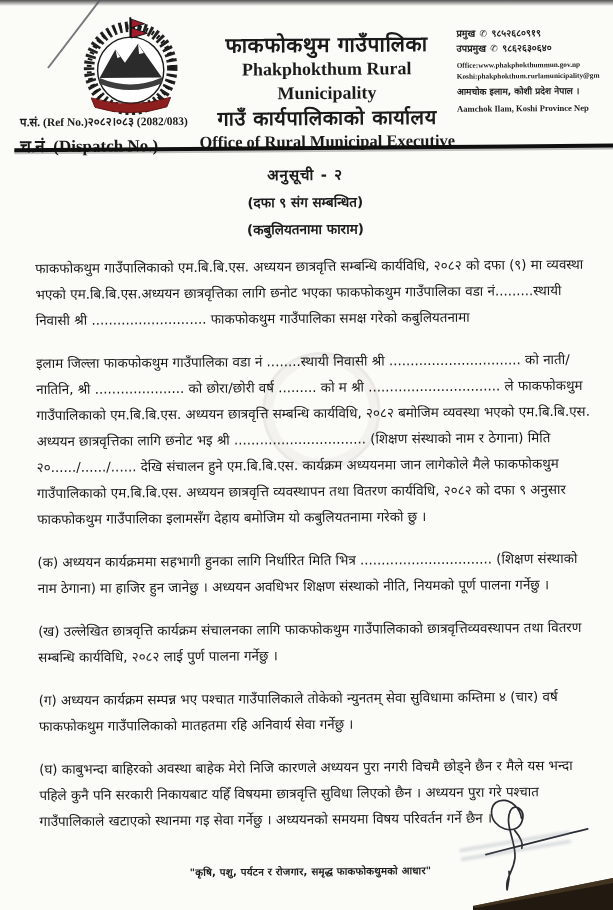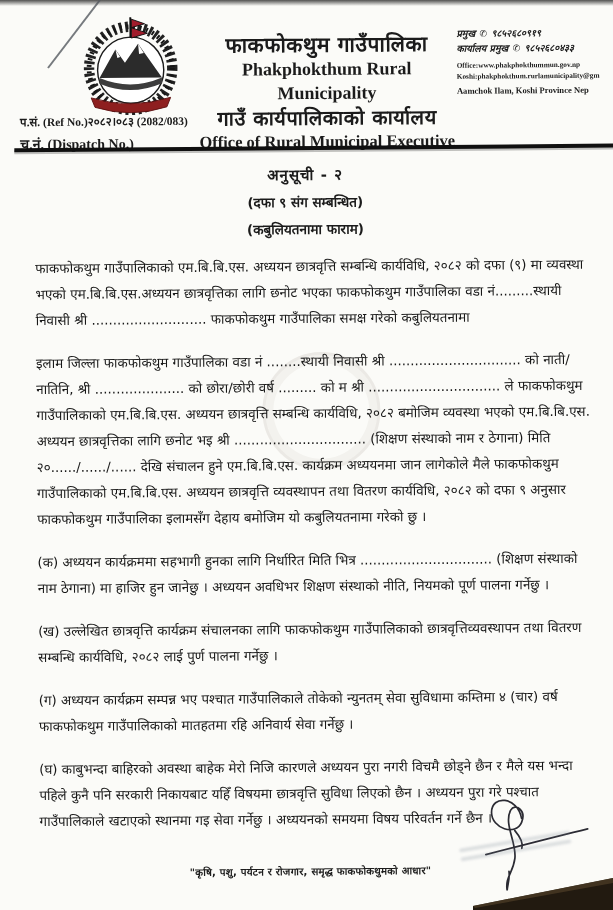"प्रमुख ✆ ९८५२६८०९१९" .contact-row { font-style: italic -> none }
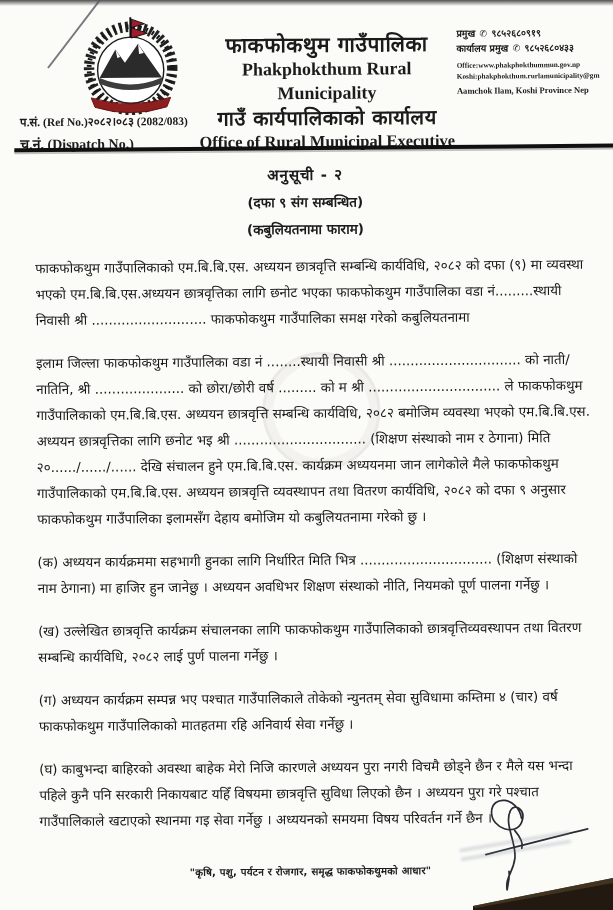"उपप्रमुख ✆ ९८६२६३०६४०" div.contact-row { html: none -> <div> <span>उपप्रमुख</span> <span>✆</span> <span>९८६२६३०६४०</span> </div> }
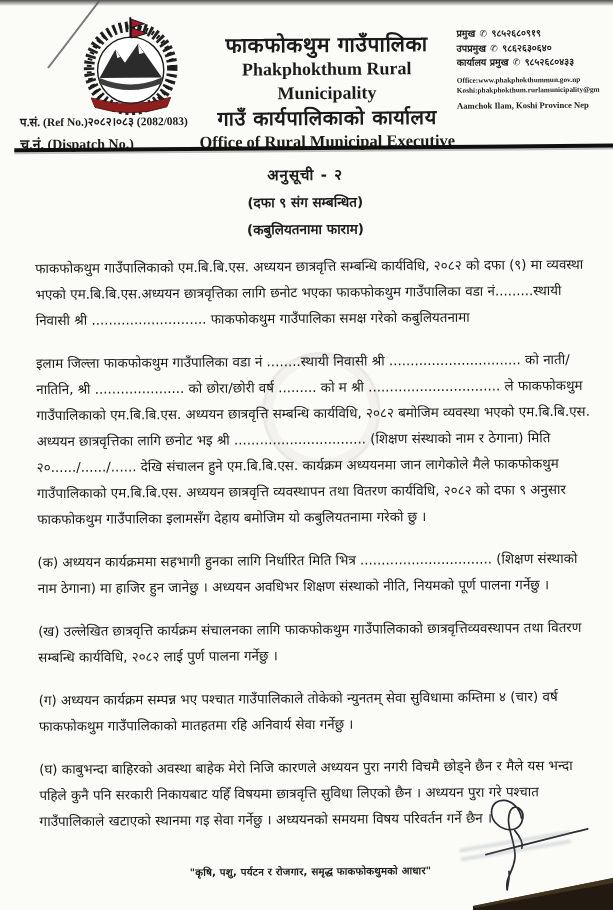"कार्यालय प्रमुख ✆ ९८५२६८०४३३" div.contact-row { html: <div> <span>कार्यालय प्रमुख</span> <span>✆</span> <span>९८५२६८०४३३</span> </div> -> none }
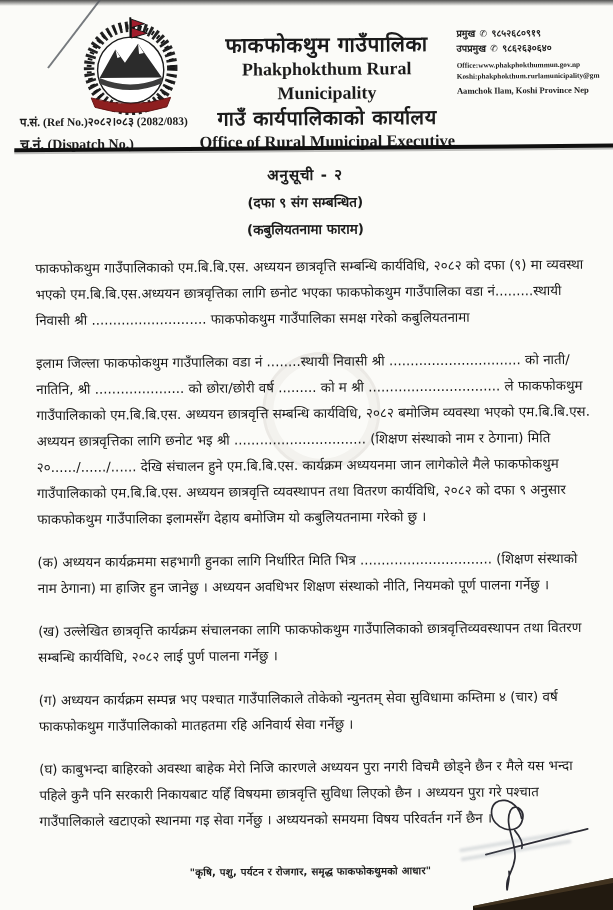"आमचोक इलाम, कोशी प्रदेश नेपाल" div.addr-np { html: none -> <div>आमचोक इलाम, कोशी प्रदेश नेपाल ।</div> }
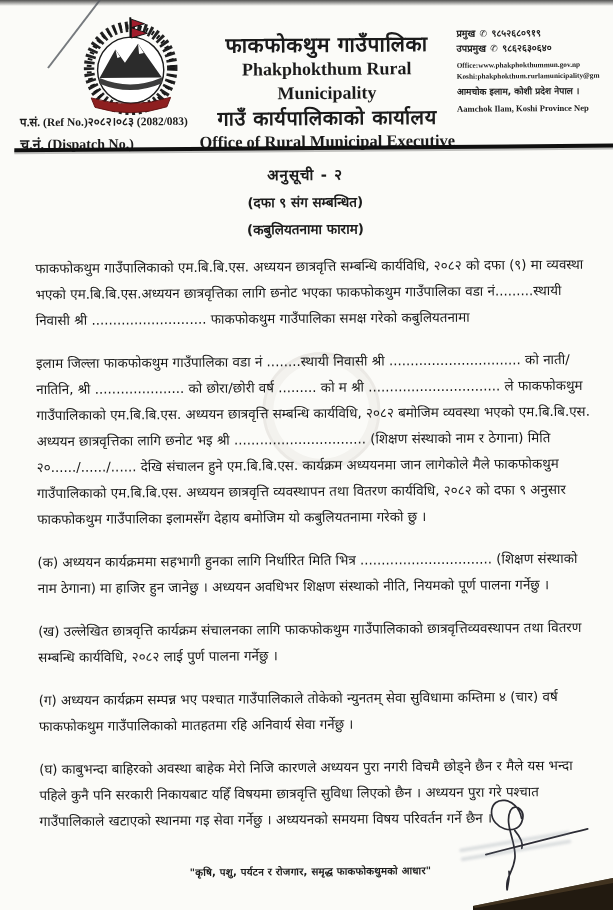"च.नं. (Dispatch No.)" .dispatchline { font-size: 14px -> 17px }
